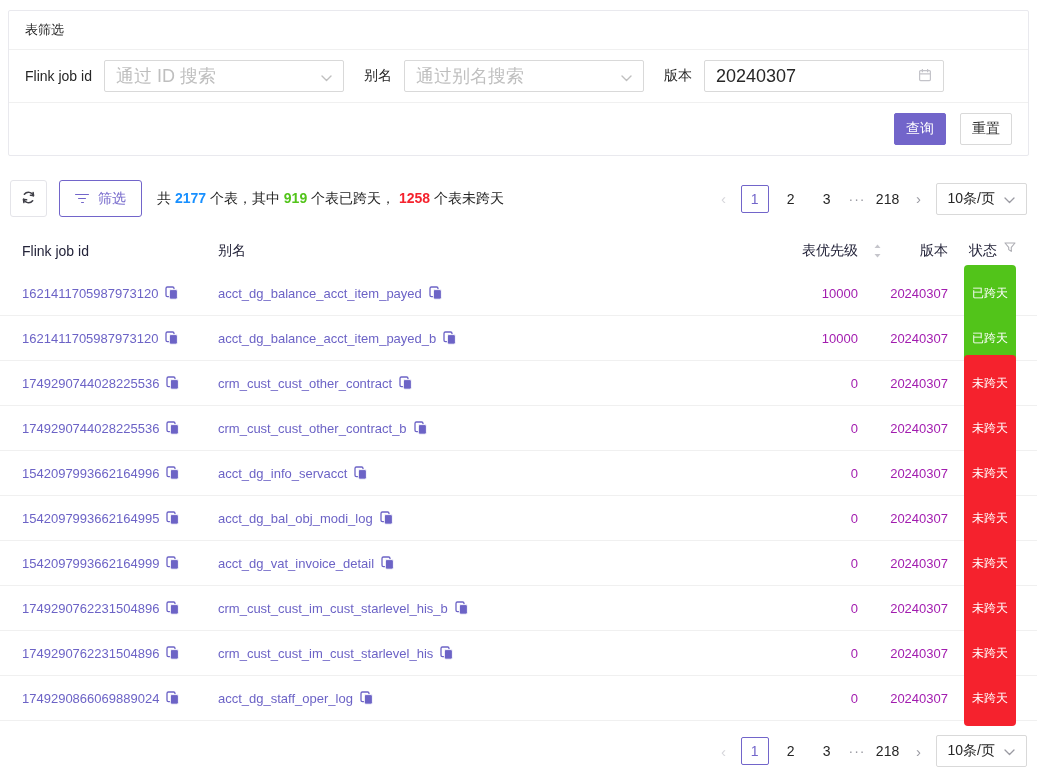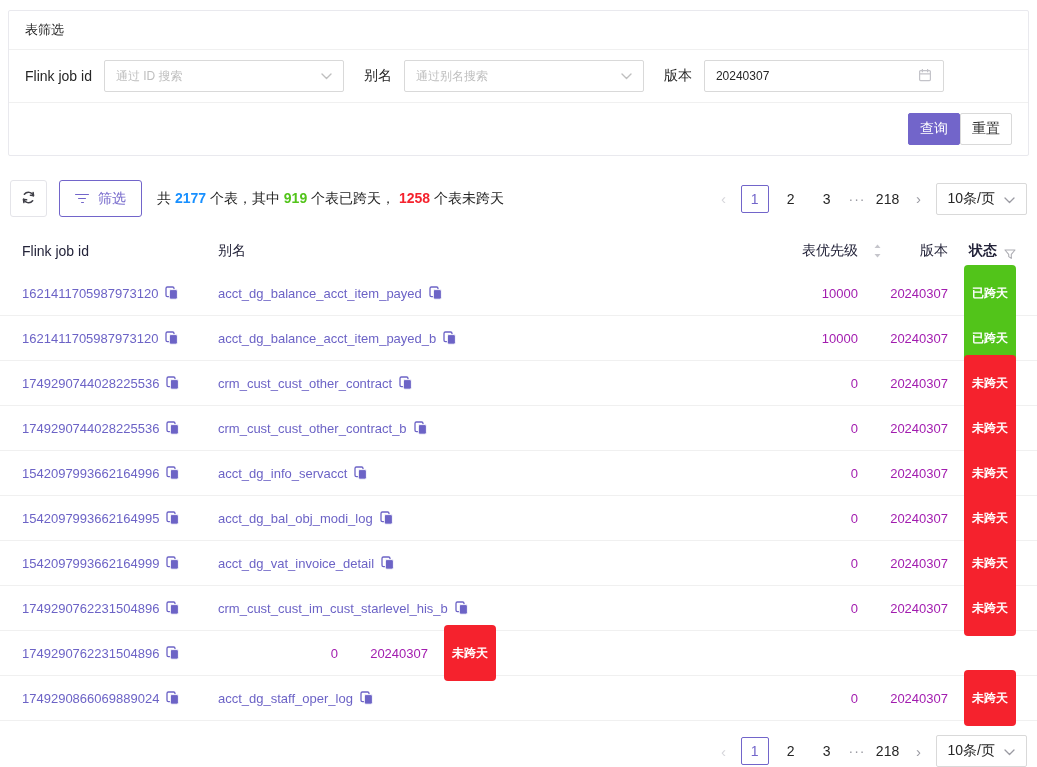"通过 ID 搜索" .control { font-size: 12px -> 18px }
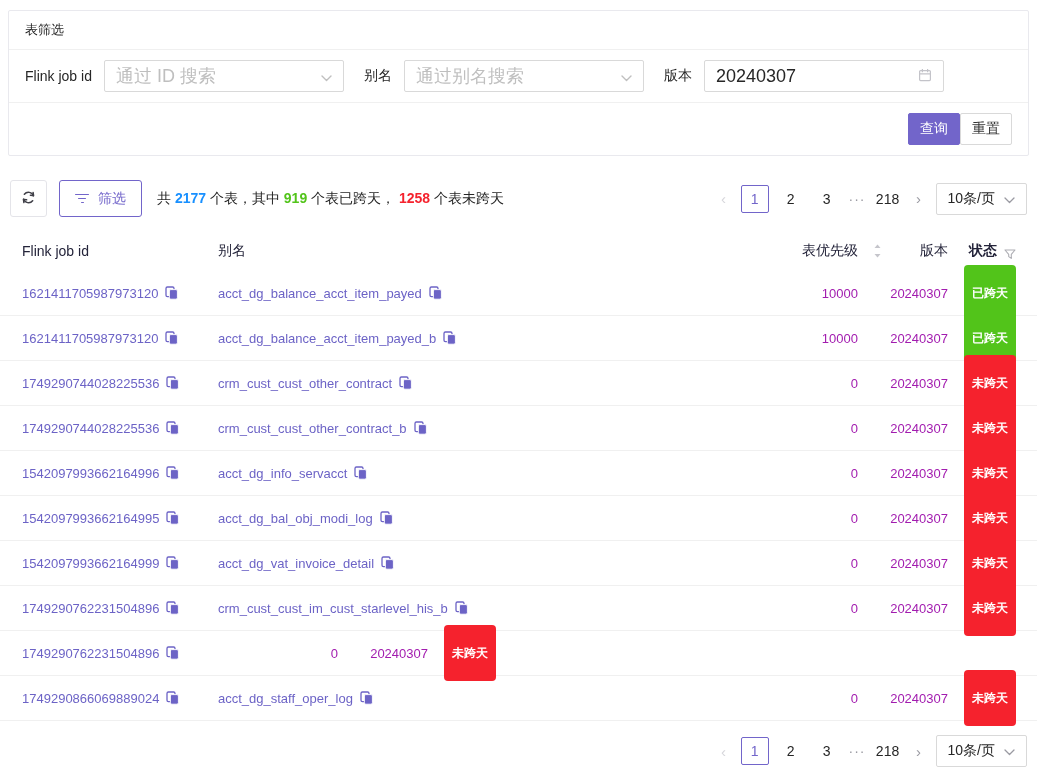"重置" .btn + .btn { margin-left: none -> 14px }
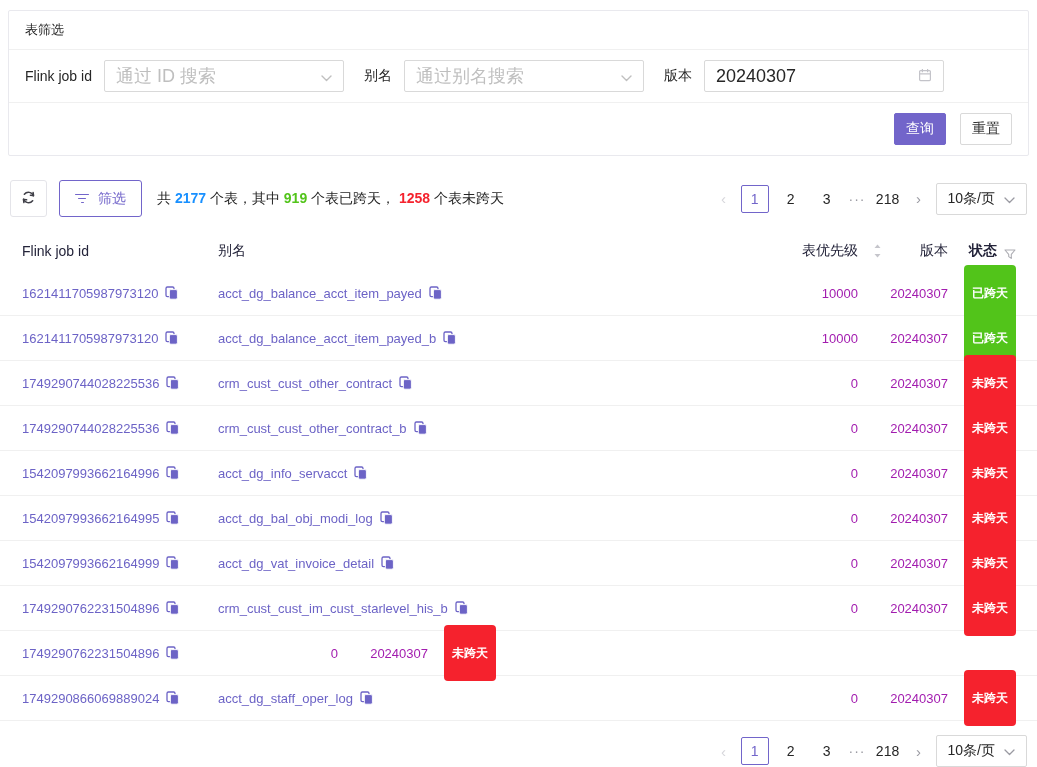"状态" .c-status { align-items: flex-end -> flex-start; font-weight: bold -> none }
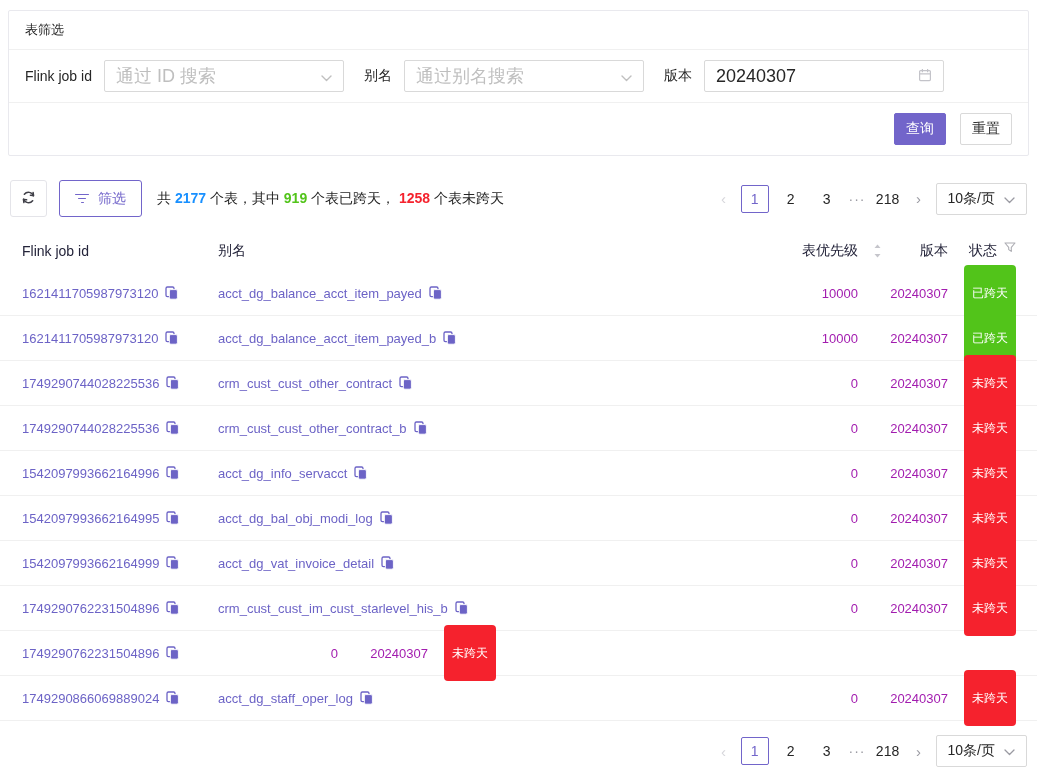"crm_cust_cust_im_cust_starlevel_his" div.c-alias { html: none -> <div> <a>crm_cust_cust_im_cust_starlevel_his</a> <span> <svg> <rect></rect> <rect></rect> </svg> </span> </div> }
